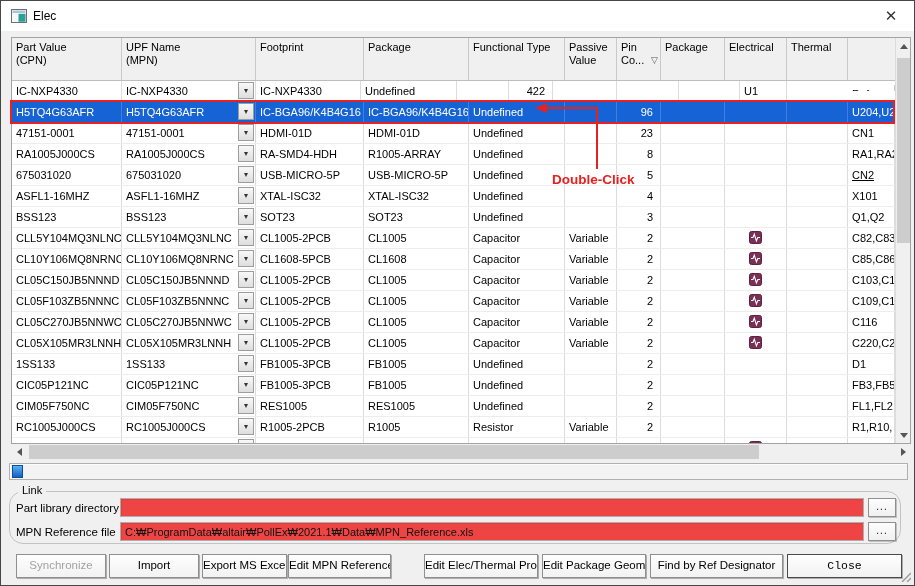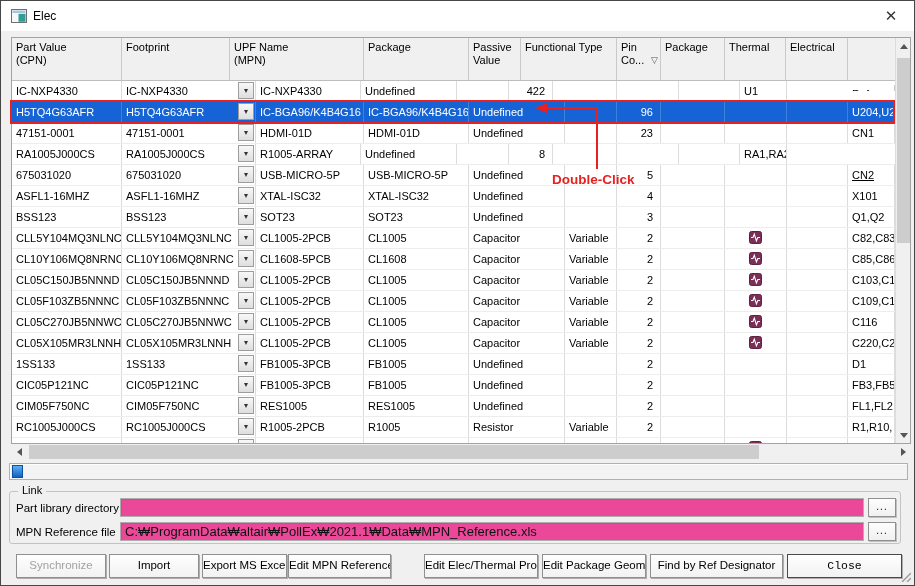"Footprint" div.hcell { order: before "UPF Name" -> after "UPF Name" }
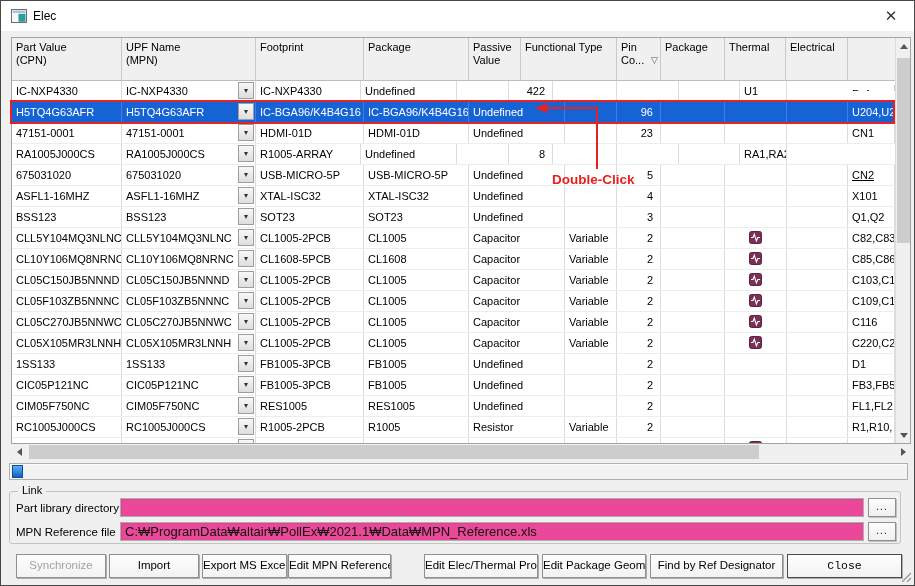"Passive" div.hcell { order: before "Functional Type" -> after "Functional Type" }
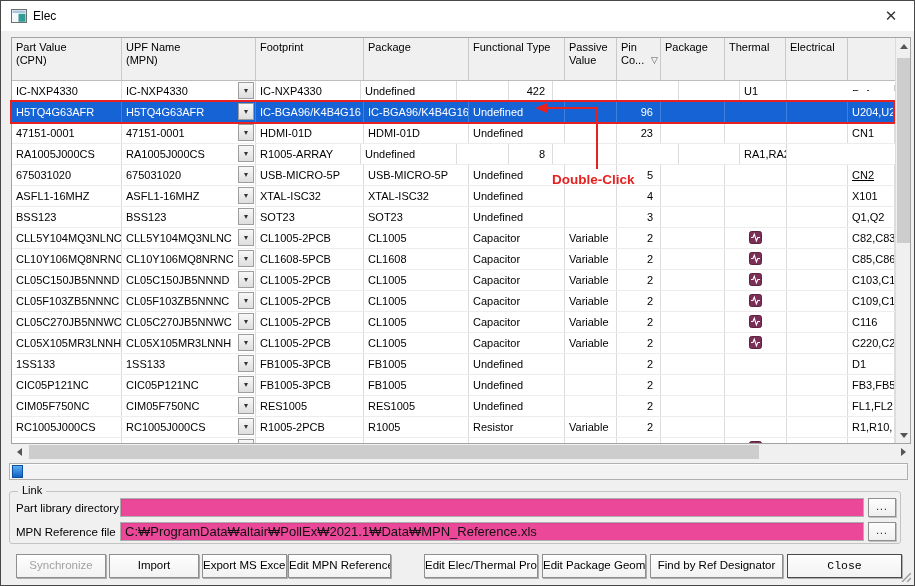"Thermal" div.hcell { order: before "Electrical" -> after "Electrical" }
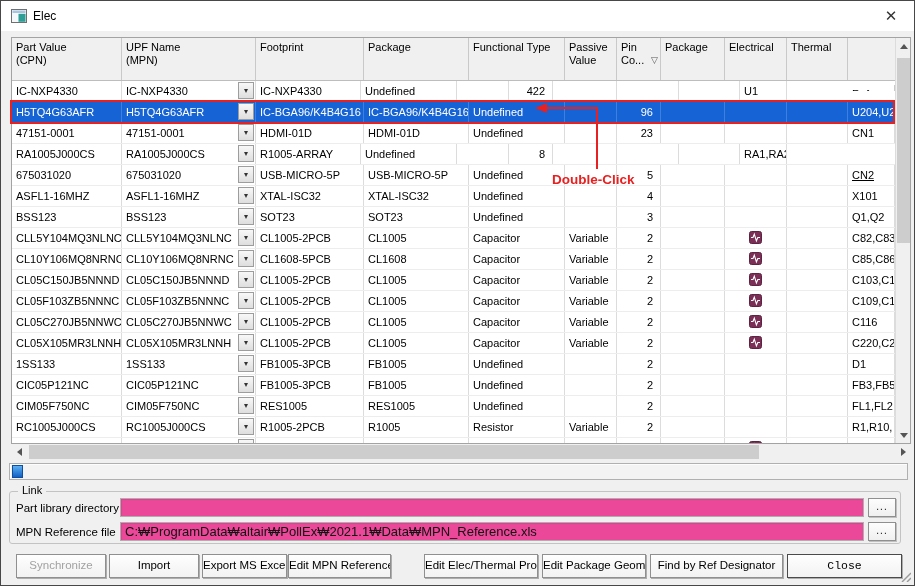"RA-SMD4-HDH" div.cell { html: none -> <div>RA-SMD4-HDH</div> }
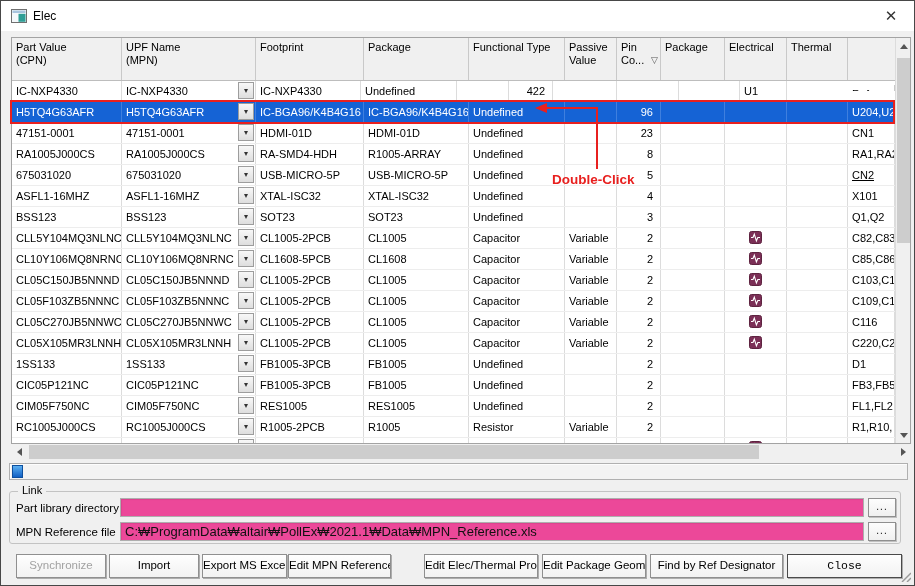"Link" .group { border-radius: 3px -> 14px }
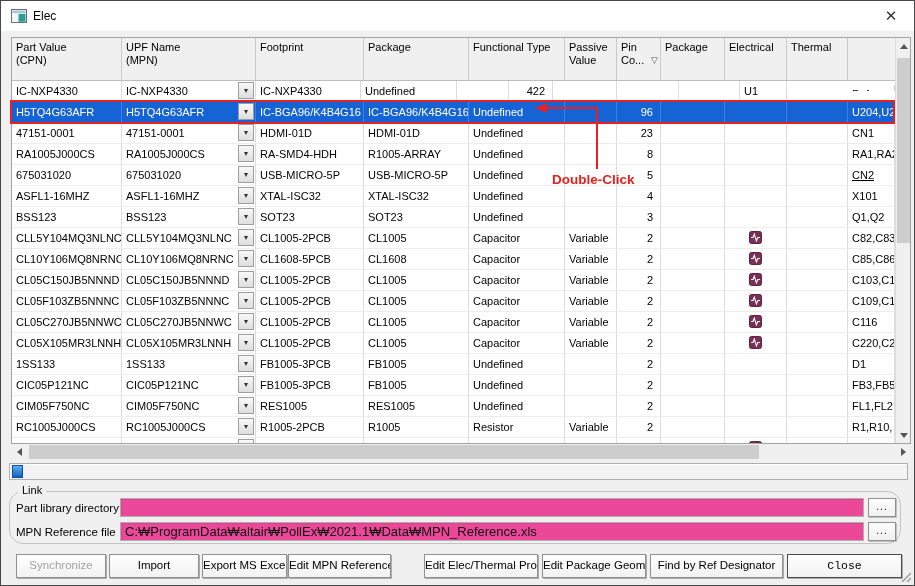"C:₩ProgramData₩altair₩PollEx₩2021.1₩Data" .linput { background: #ec4899 -> #ef4444; font-size: 13px -> 11px }
